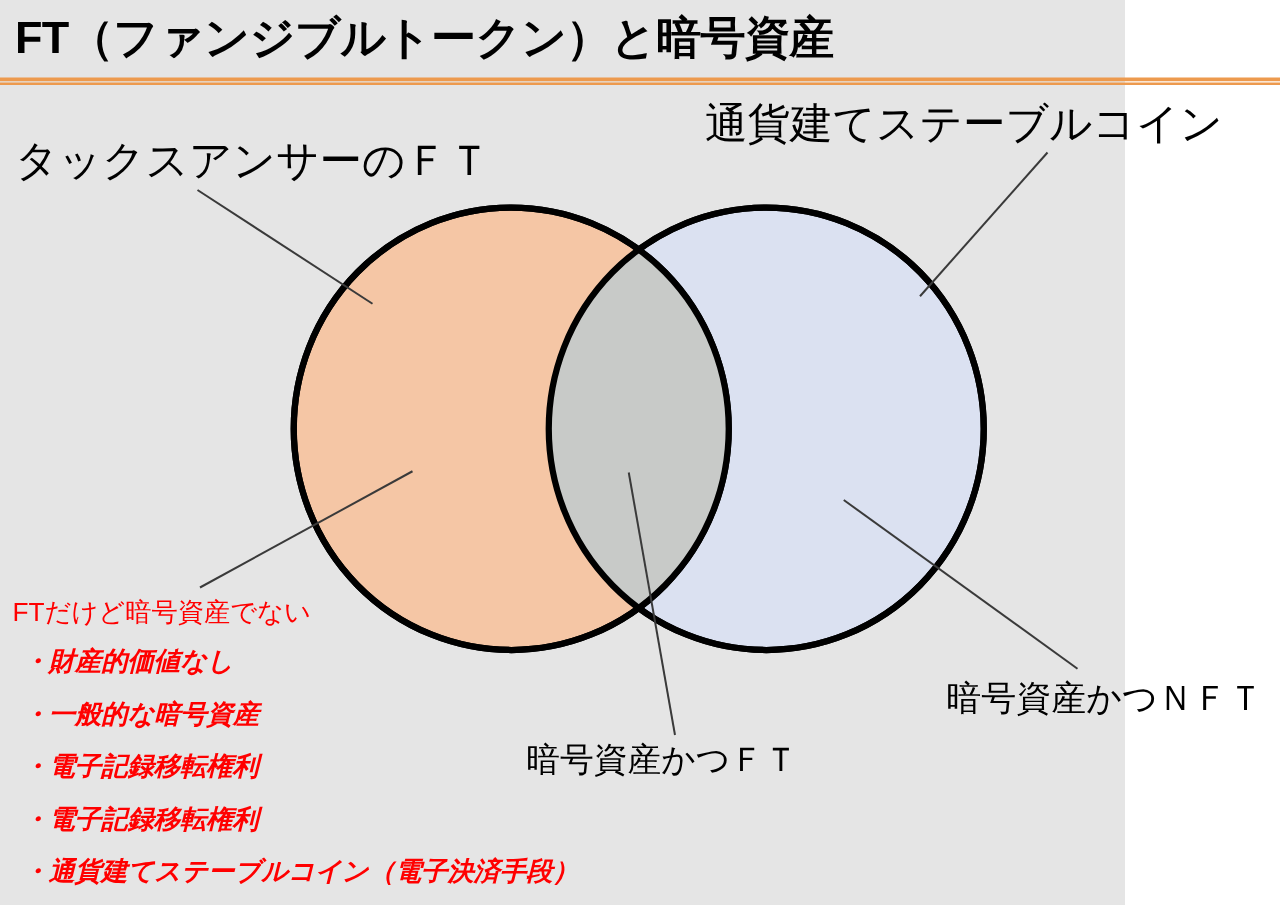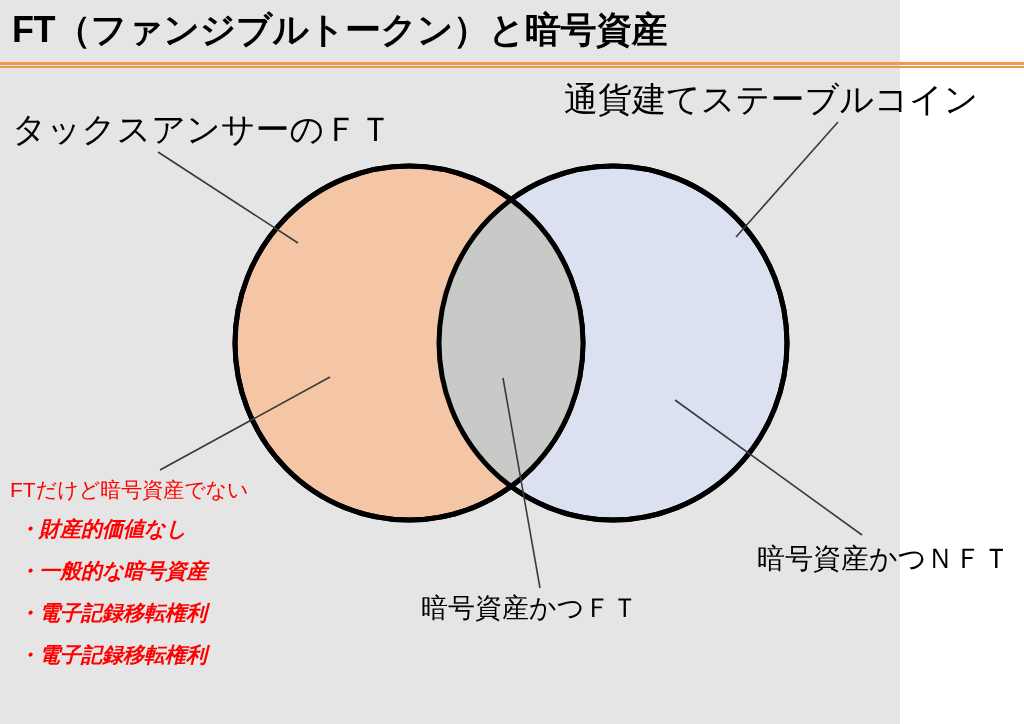"・通貨建てステーブルコイン（電子決済手段）" li { html: none -> <li>・通貨建てステーブルコイン（電子決済手段）</li> }
